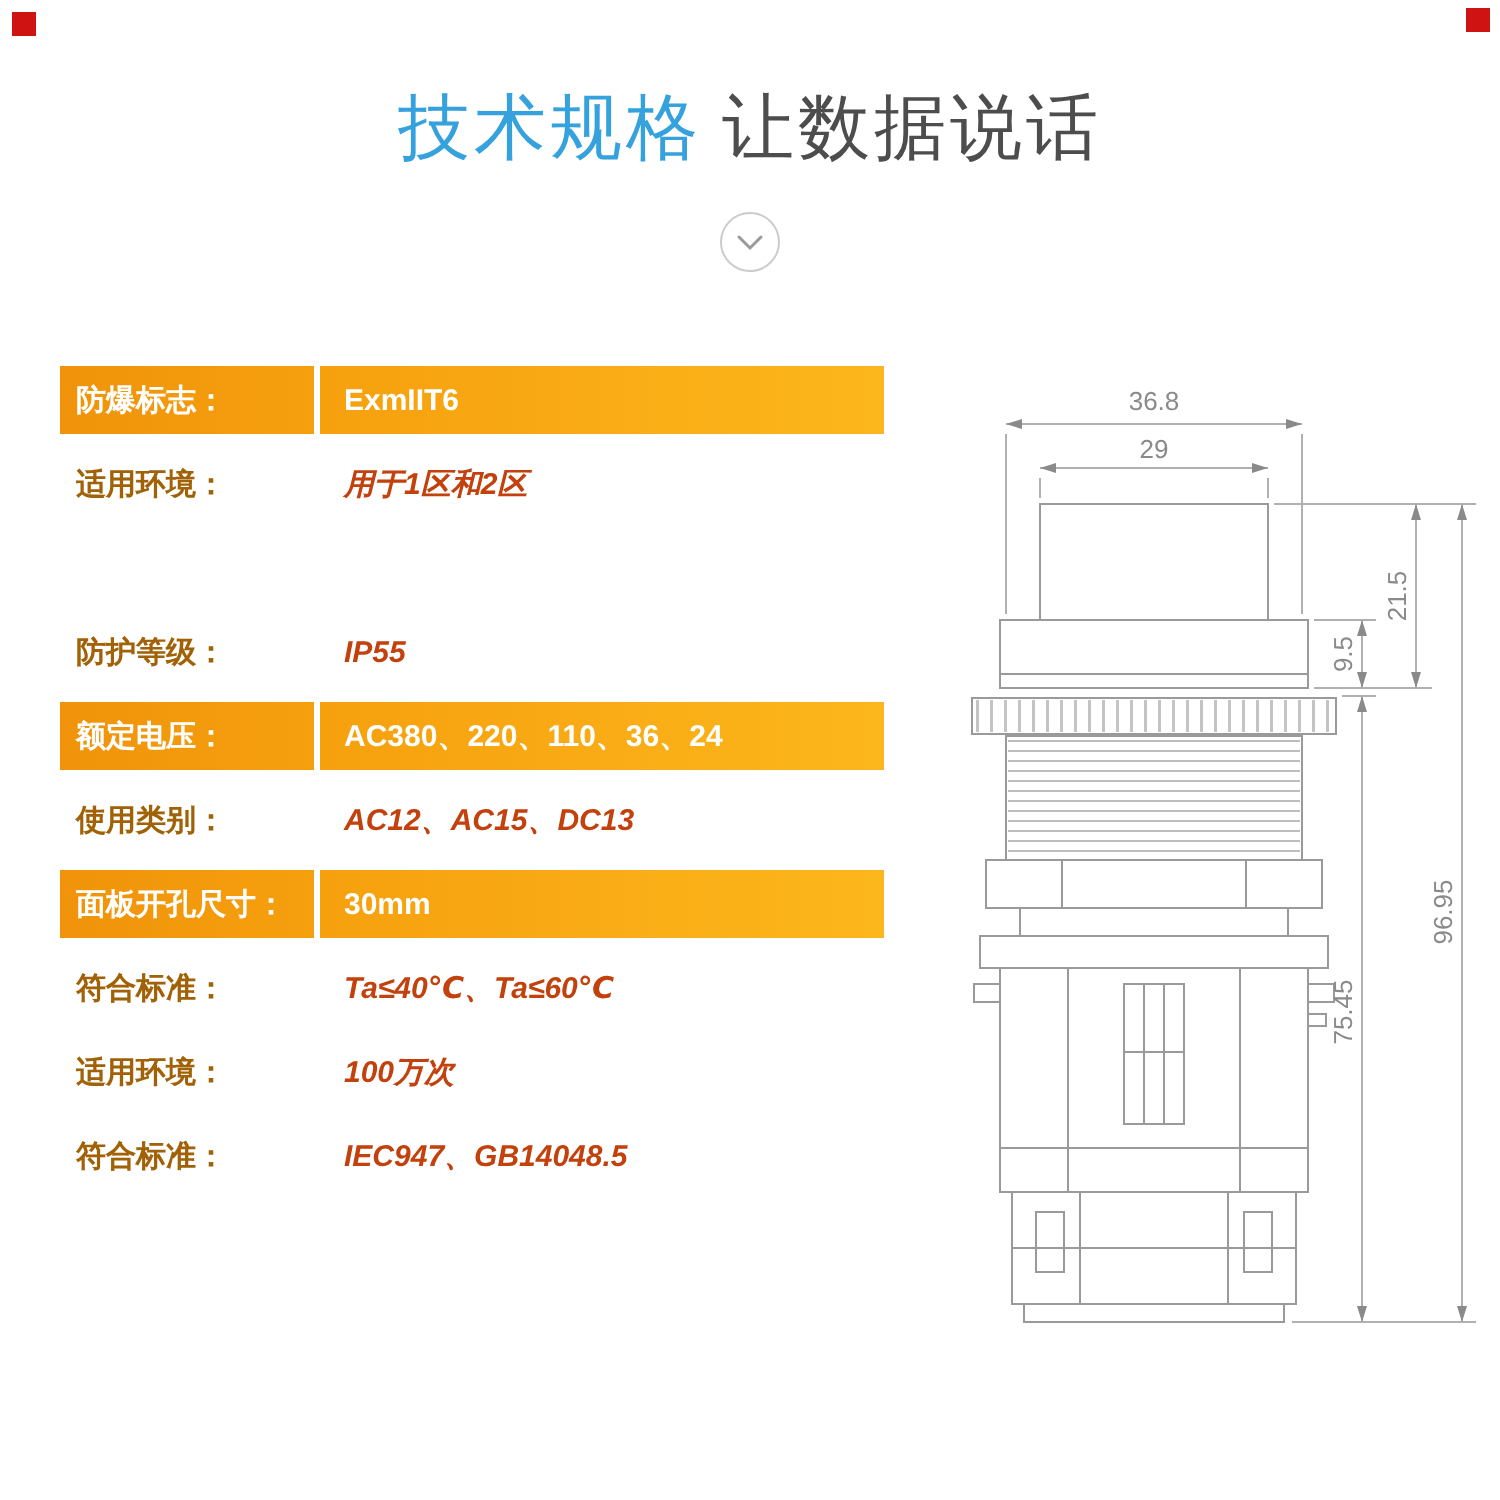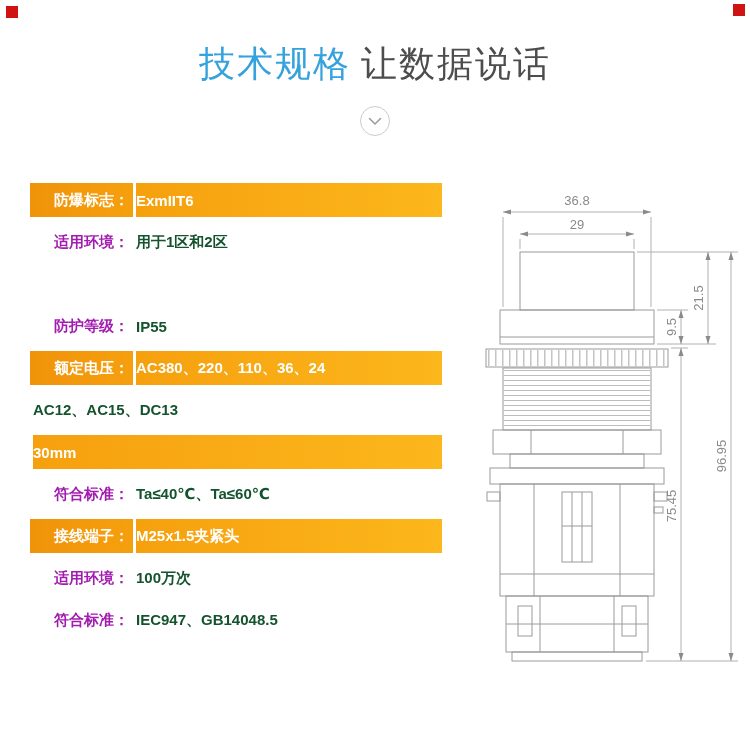"防爆标志：" .cell-label { padding-left: 24px -> 8px; width: 103px -> 127px }
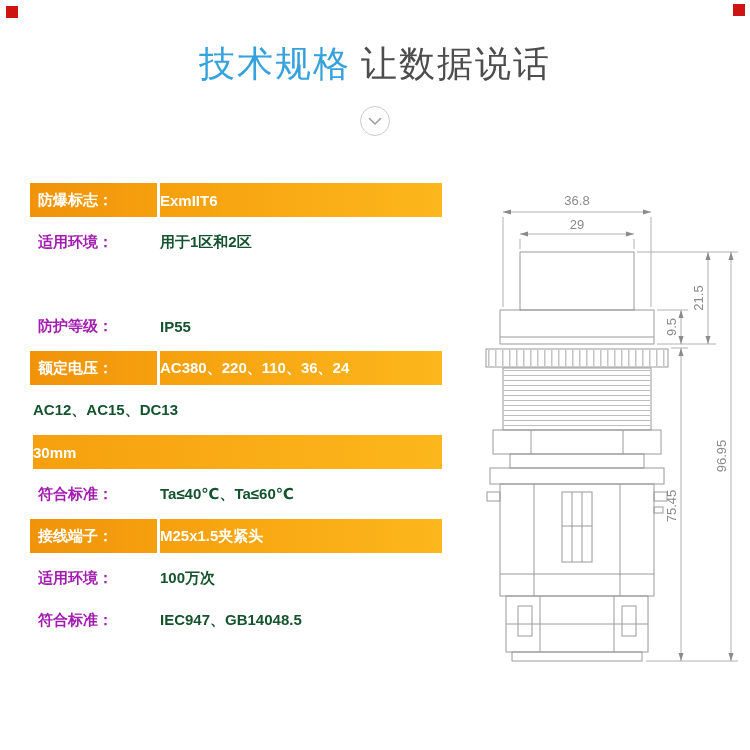"ExmIIT6" .cell-value { padding-left: none -> 12px }
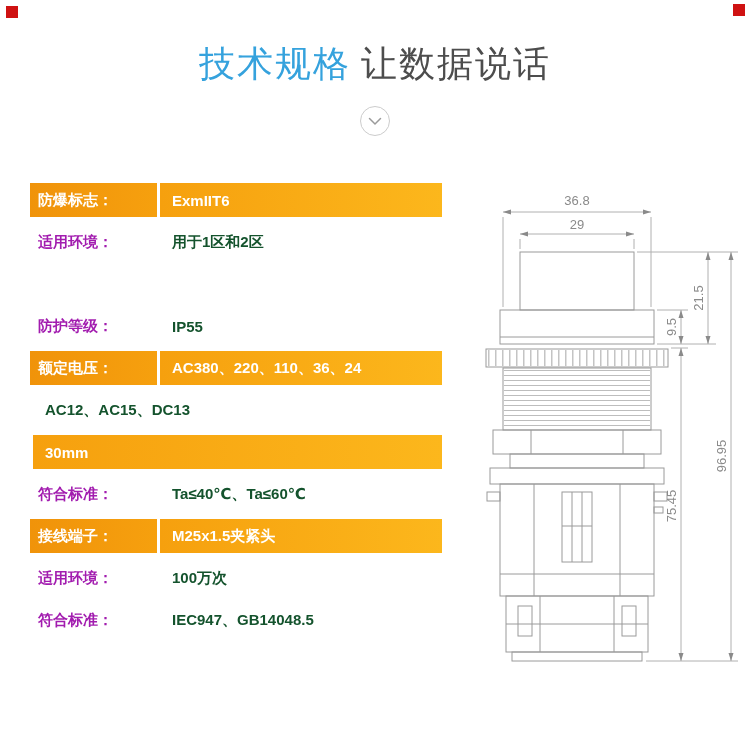"适用环境：" .row.plain .cell-label { color: #a21caf -> #a16207 }
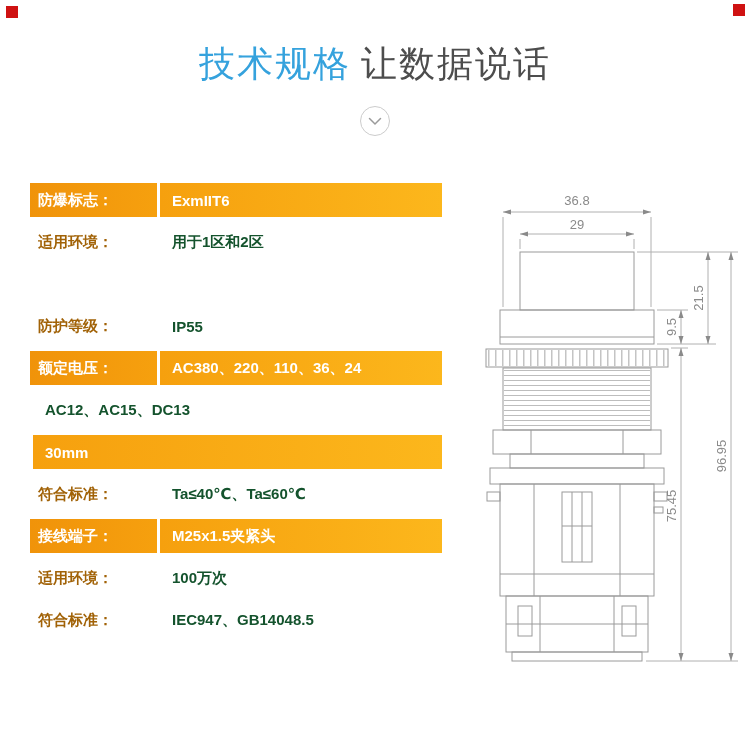"用于1区和2区" .row.plain .cell-value { color: #14532d -> #c2410c; font-style: none -> italic }
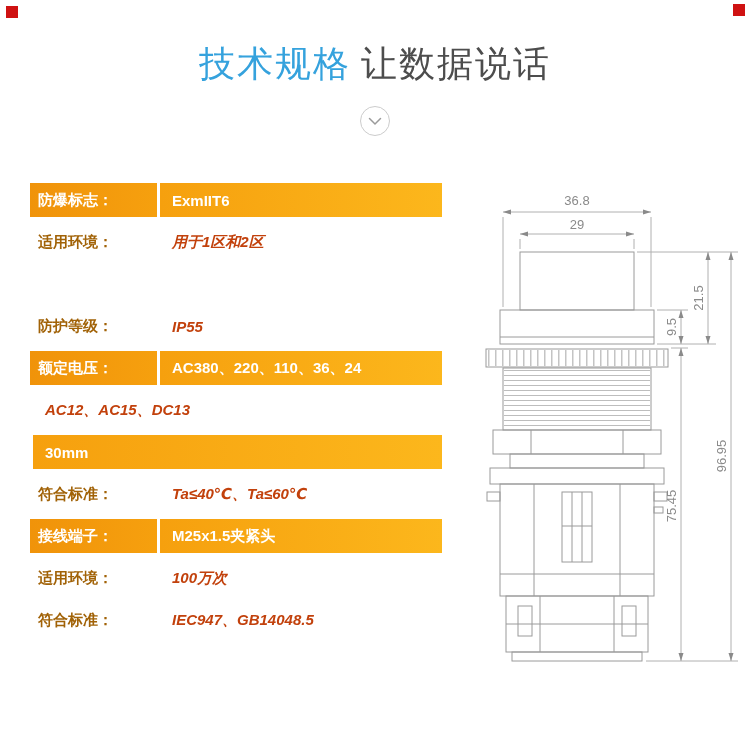"使用类别：" span.cell-label { html: none -> <span>使用类别：</span> }
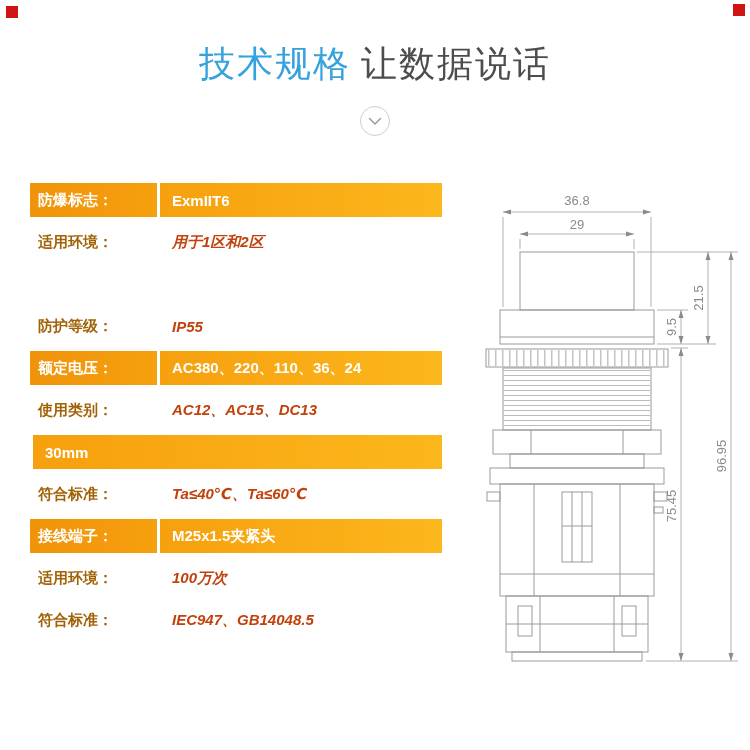"面板开孔尺寸：" span.cell-label { html: none -> <span>面板开孔尺寸：</span> }
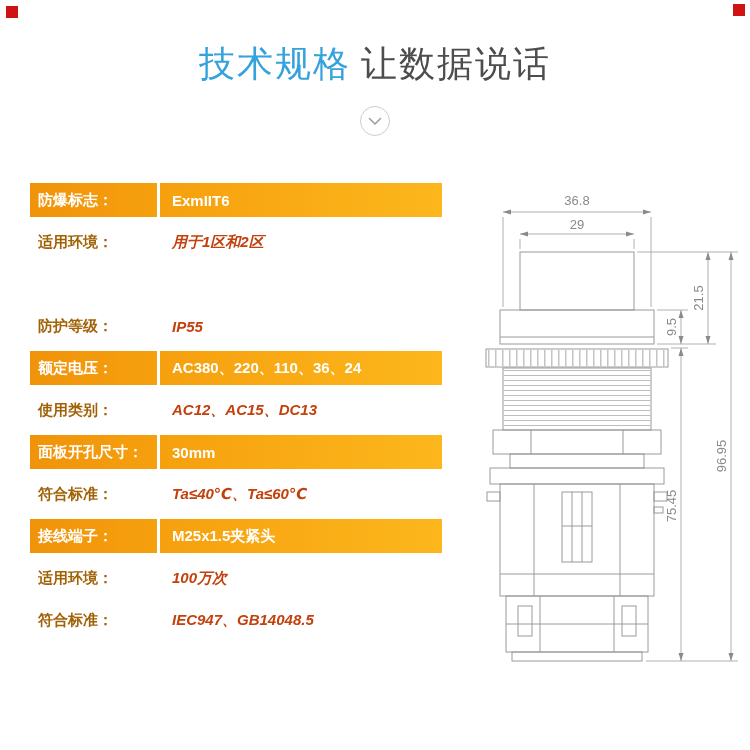"接线端子：" div.row { html: <div> <span>接线端子：</span> <span>M25x1.5夹紧头</span> </div> -> none }
